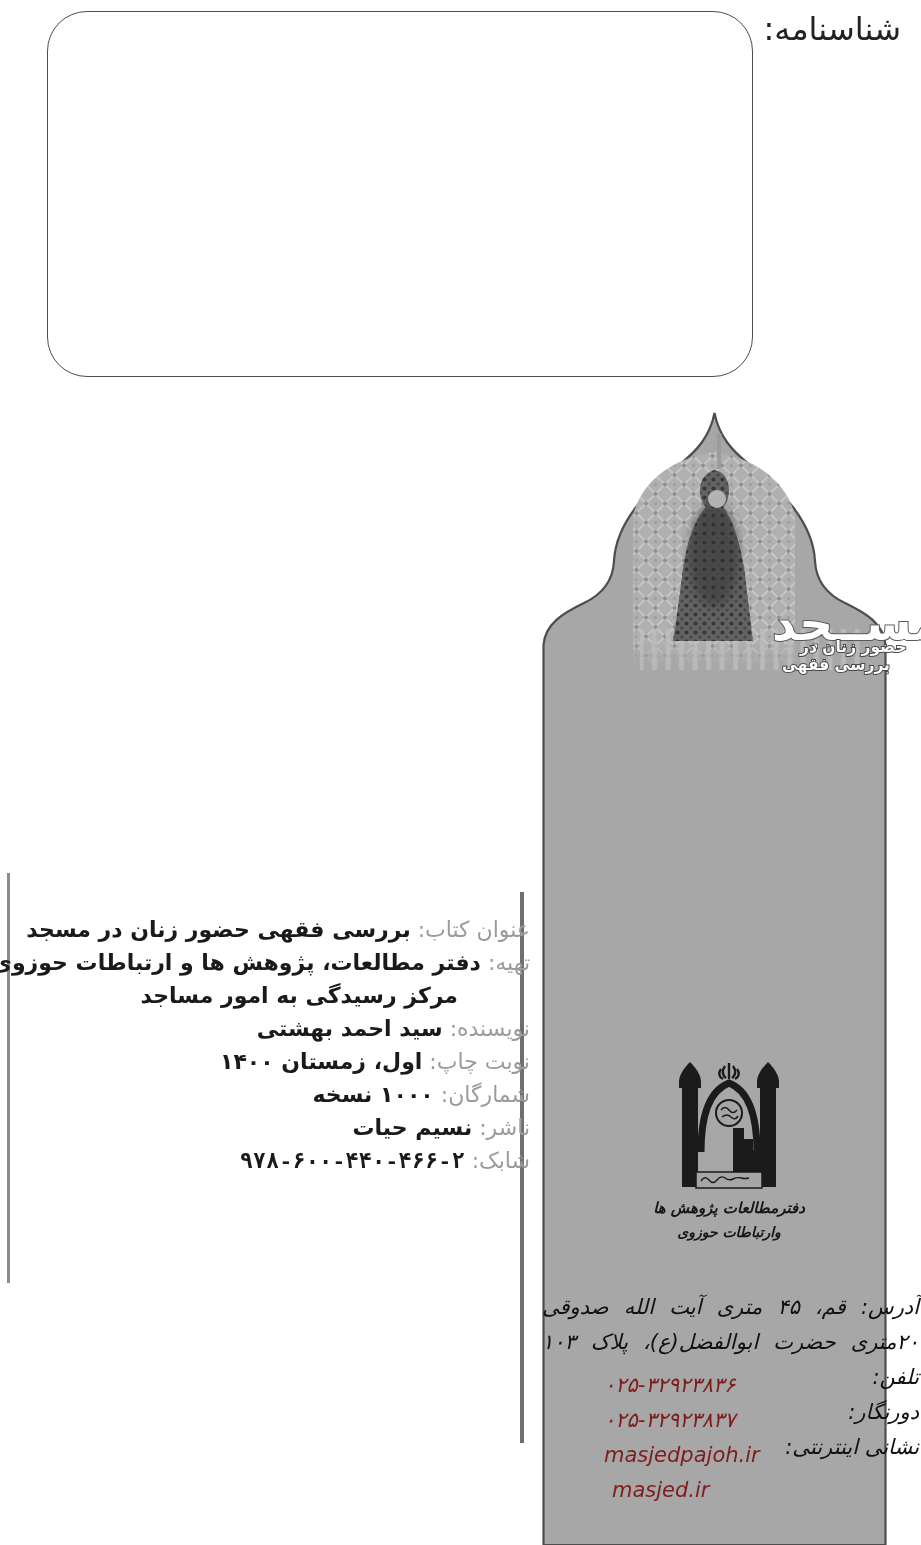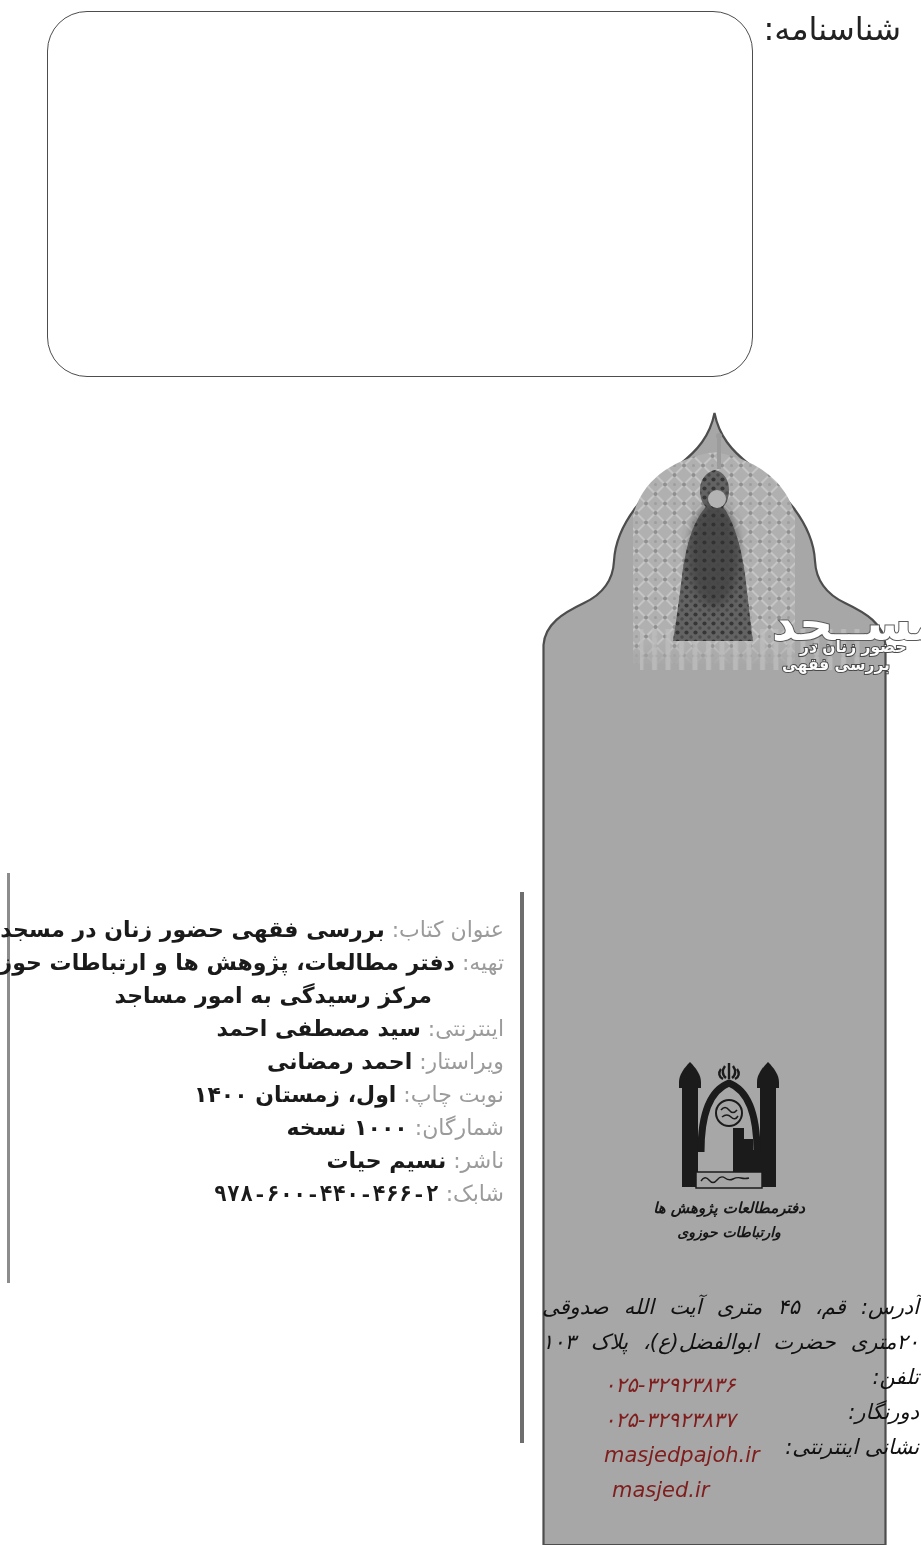"عنوان کتاب:بررسی فقهی حضور زنان" .info-block { right: 417px -> 391px }
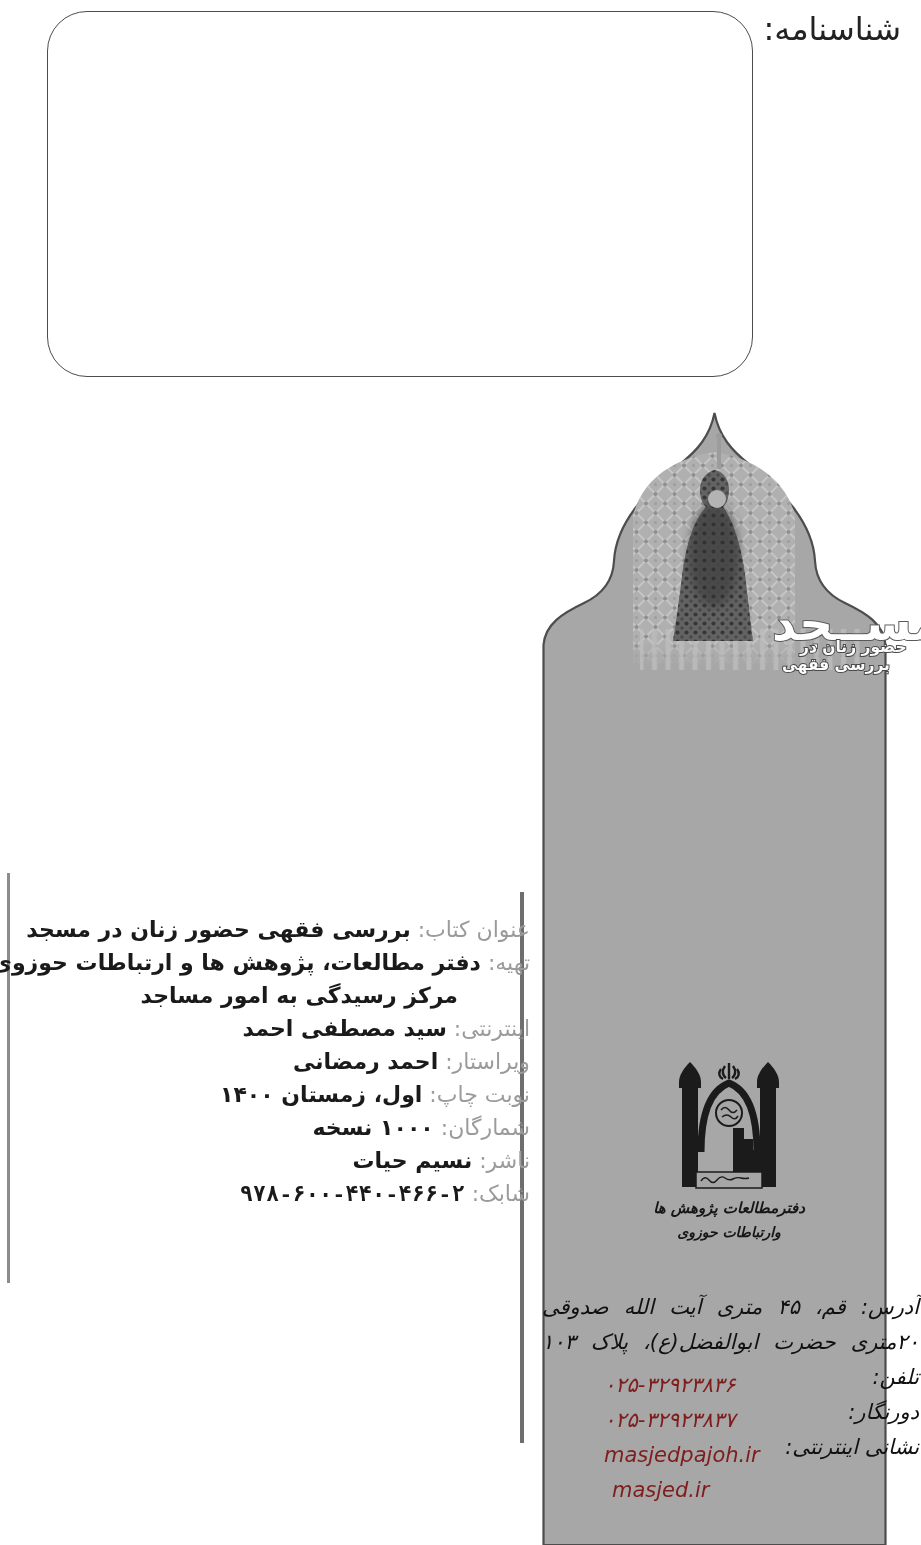"سید مصطفی احمد" span.info-value { text: مصطفی احمد -> احمد بهشتی }
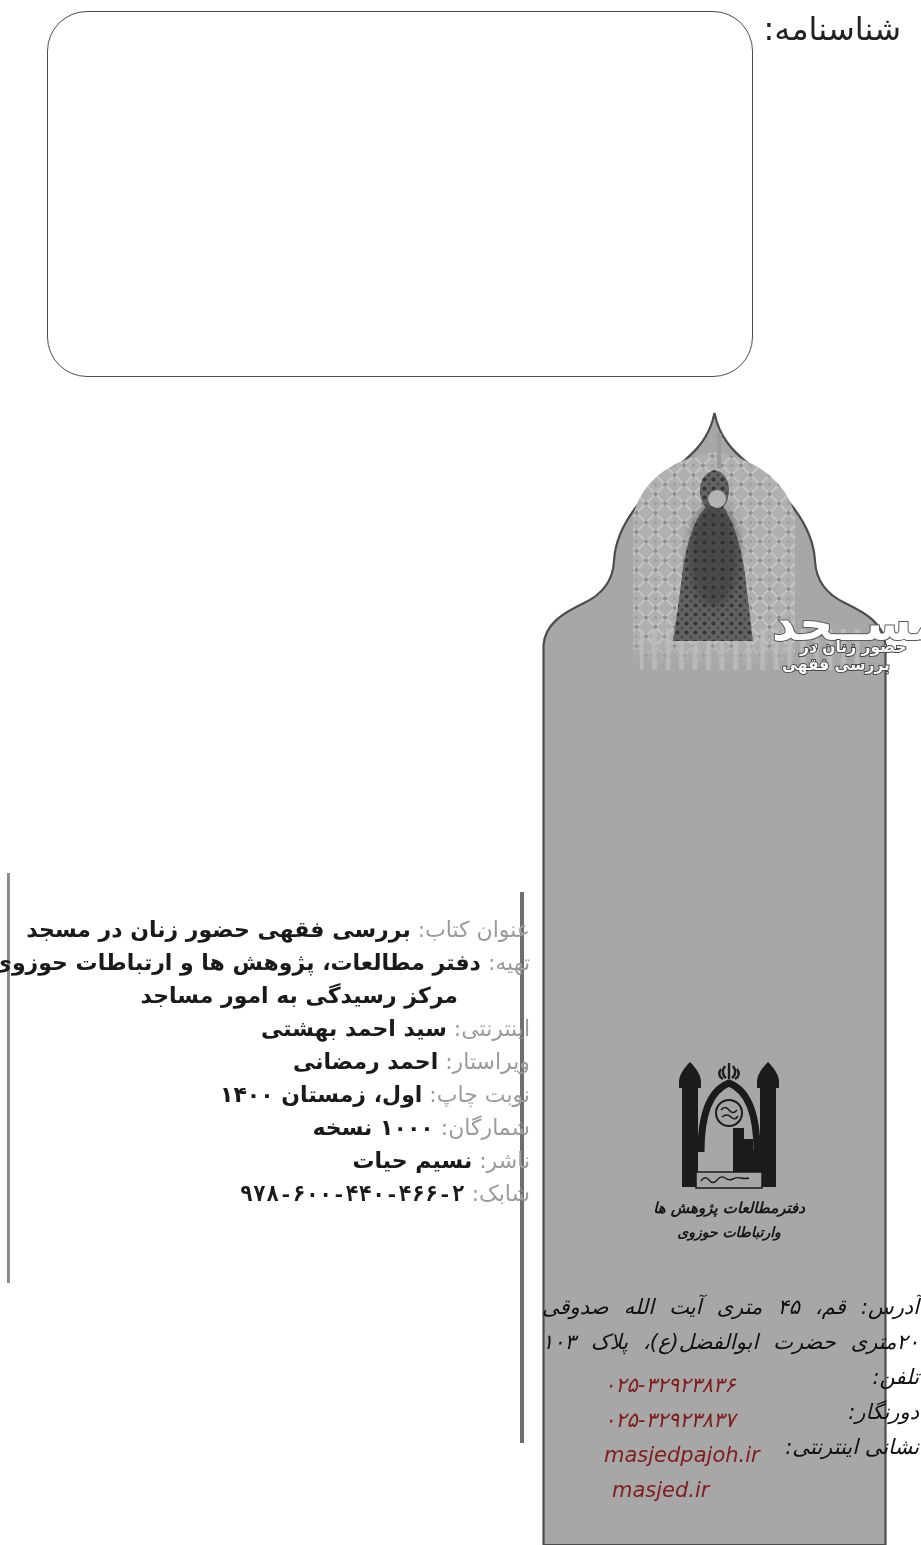"اینترنتی:" span.info-label { text: اینترنتی -> نویسنده }
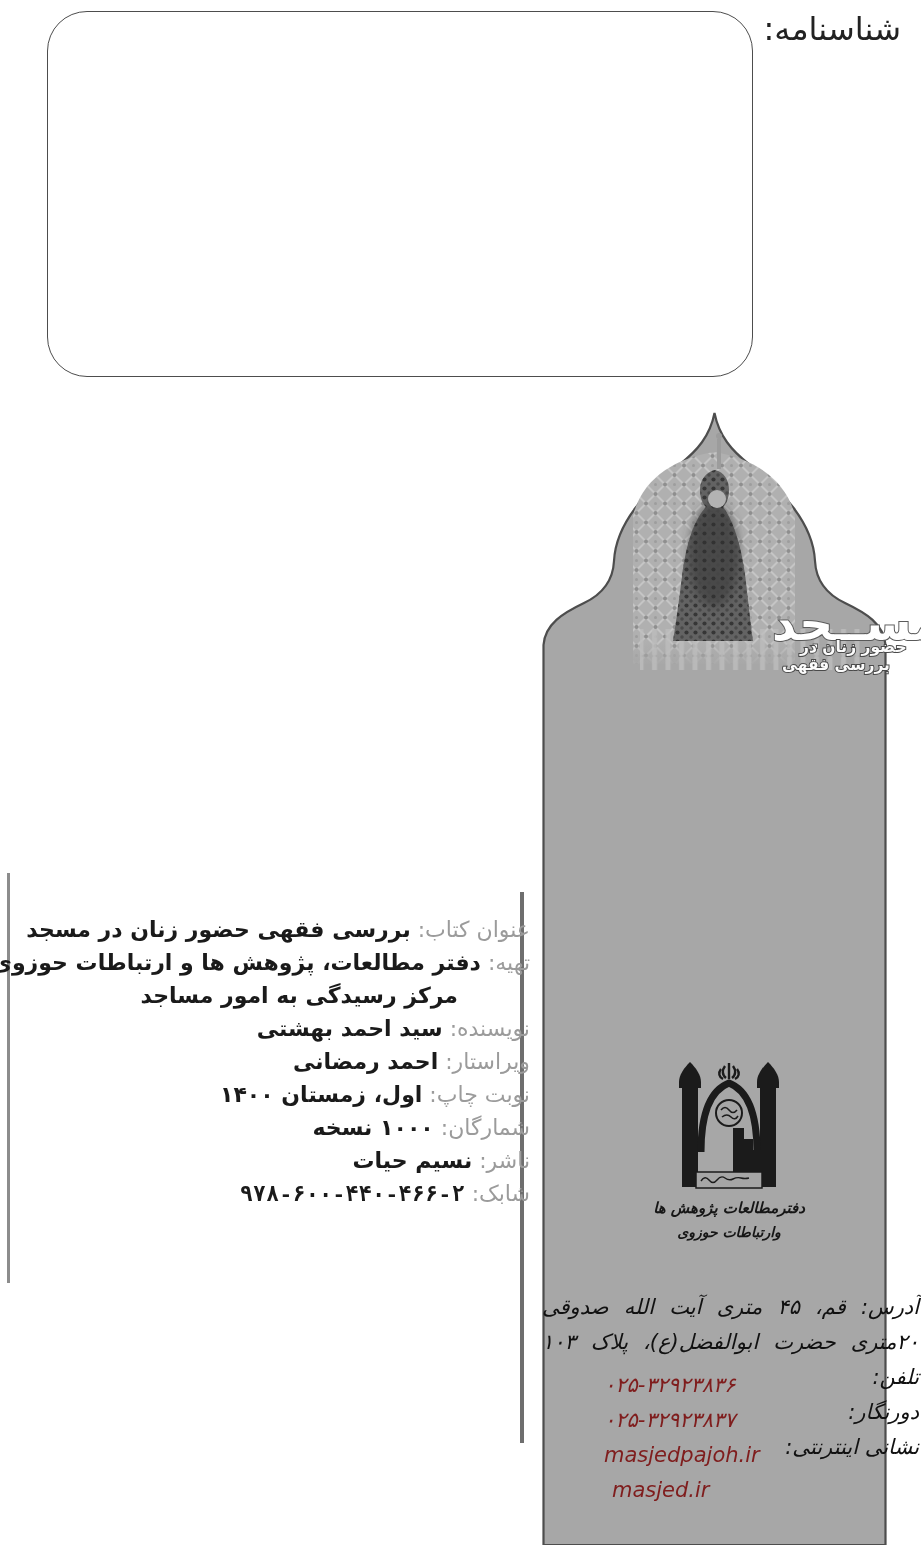"ویراستار:احمد رمضانی" div.info-row { html: <div> <span>ویراستار:</span><span>احمد رمضانی</span> </div> -> none }
